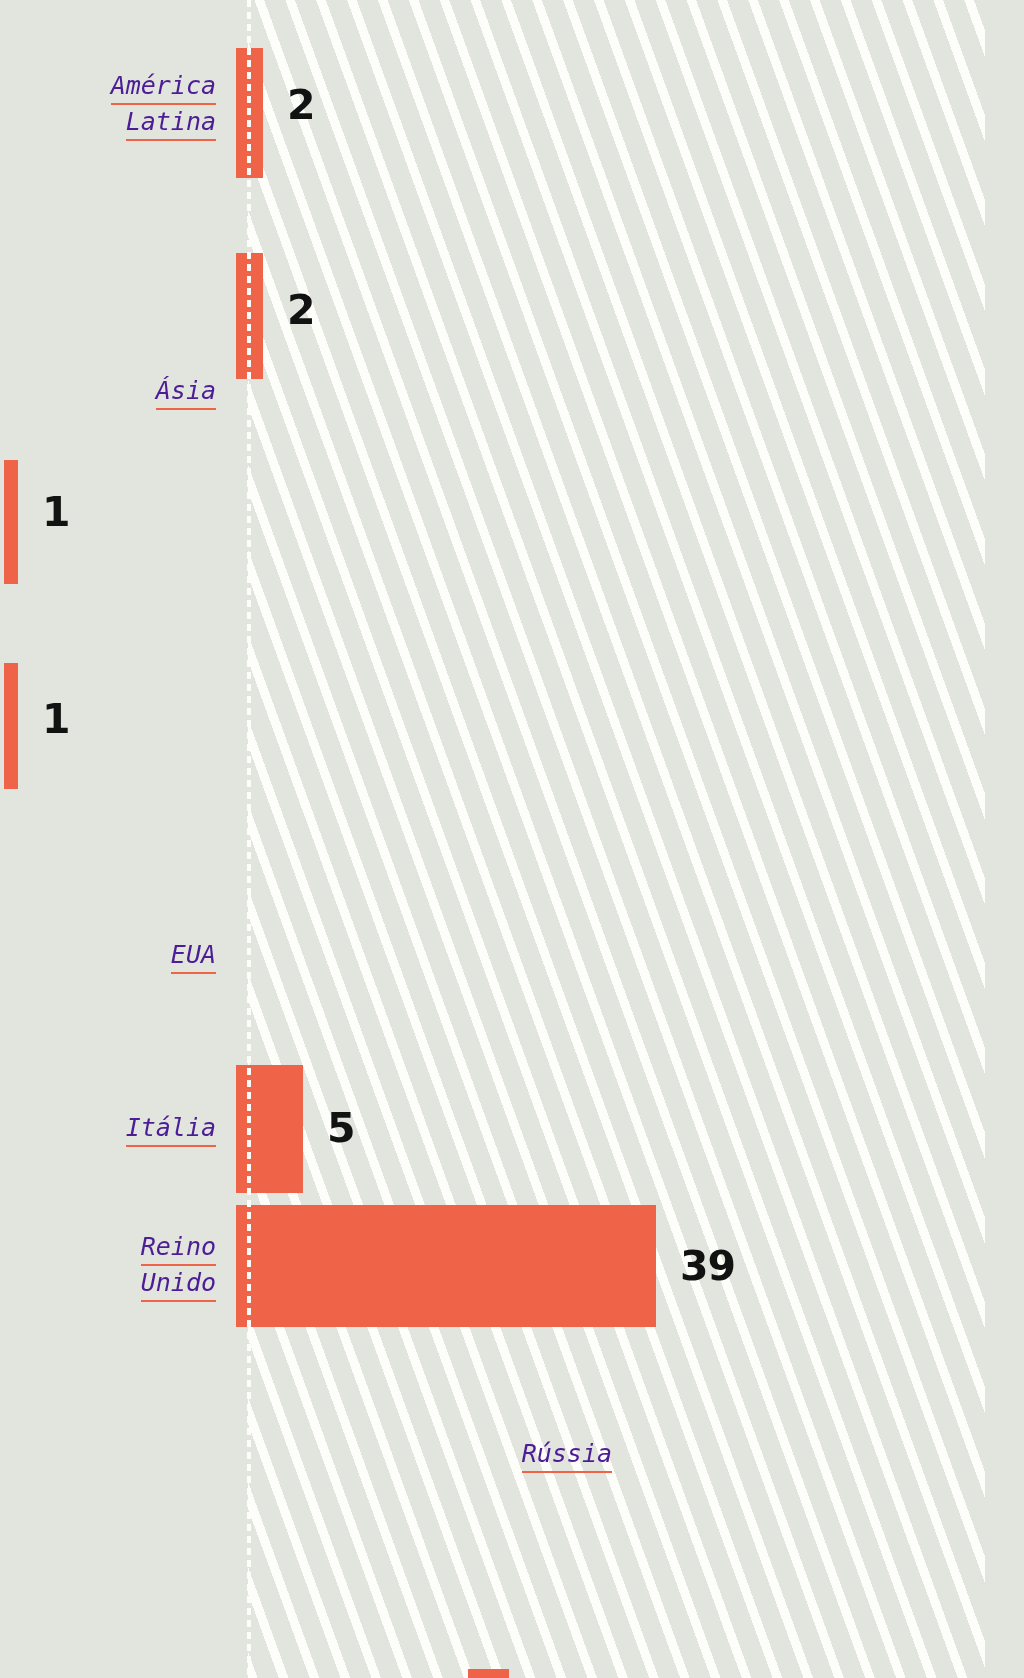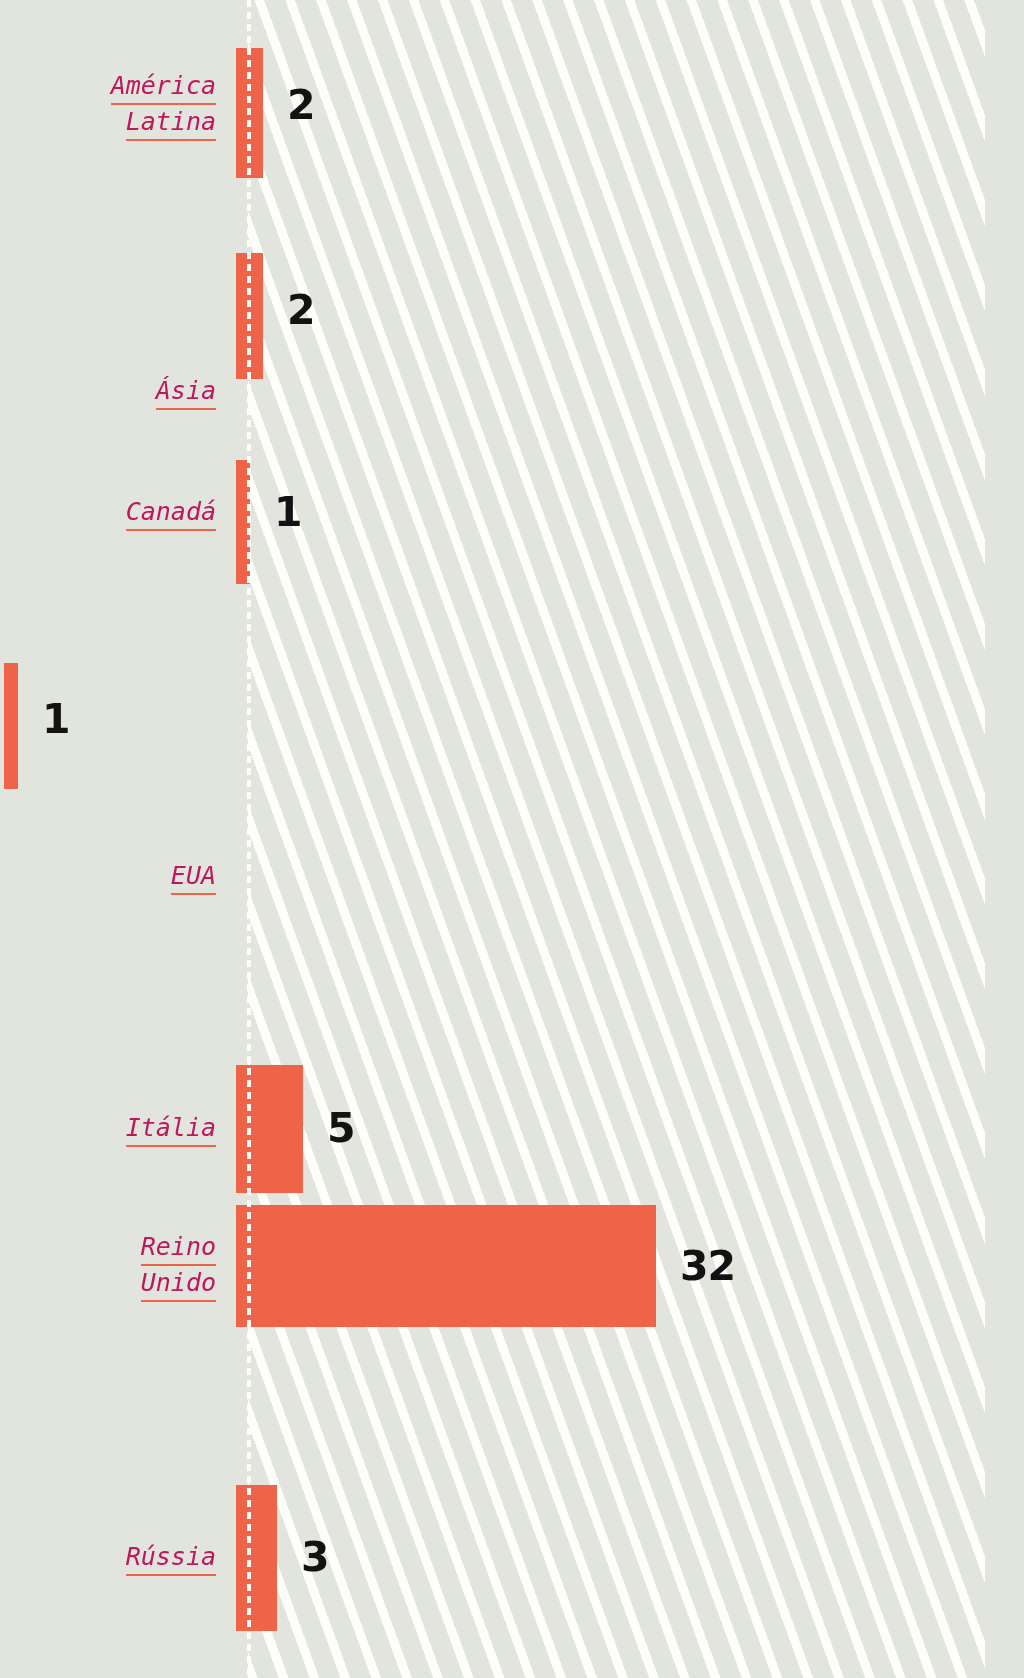"América" .row-label { color: #be185d -> #4c1d95 }
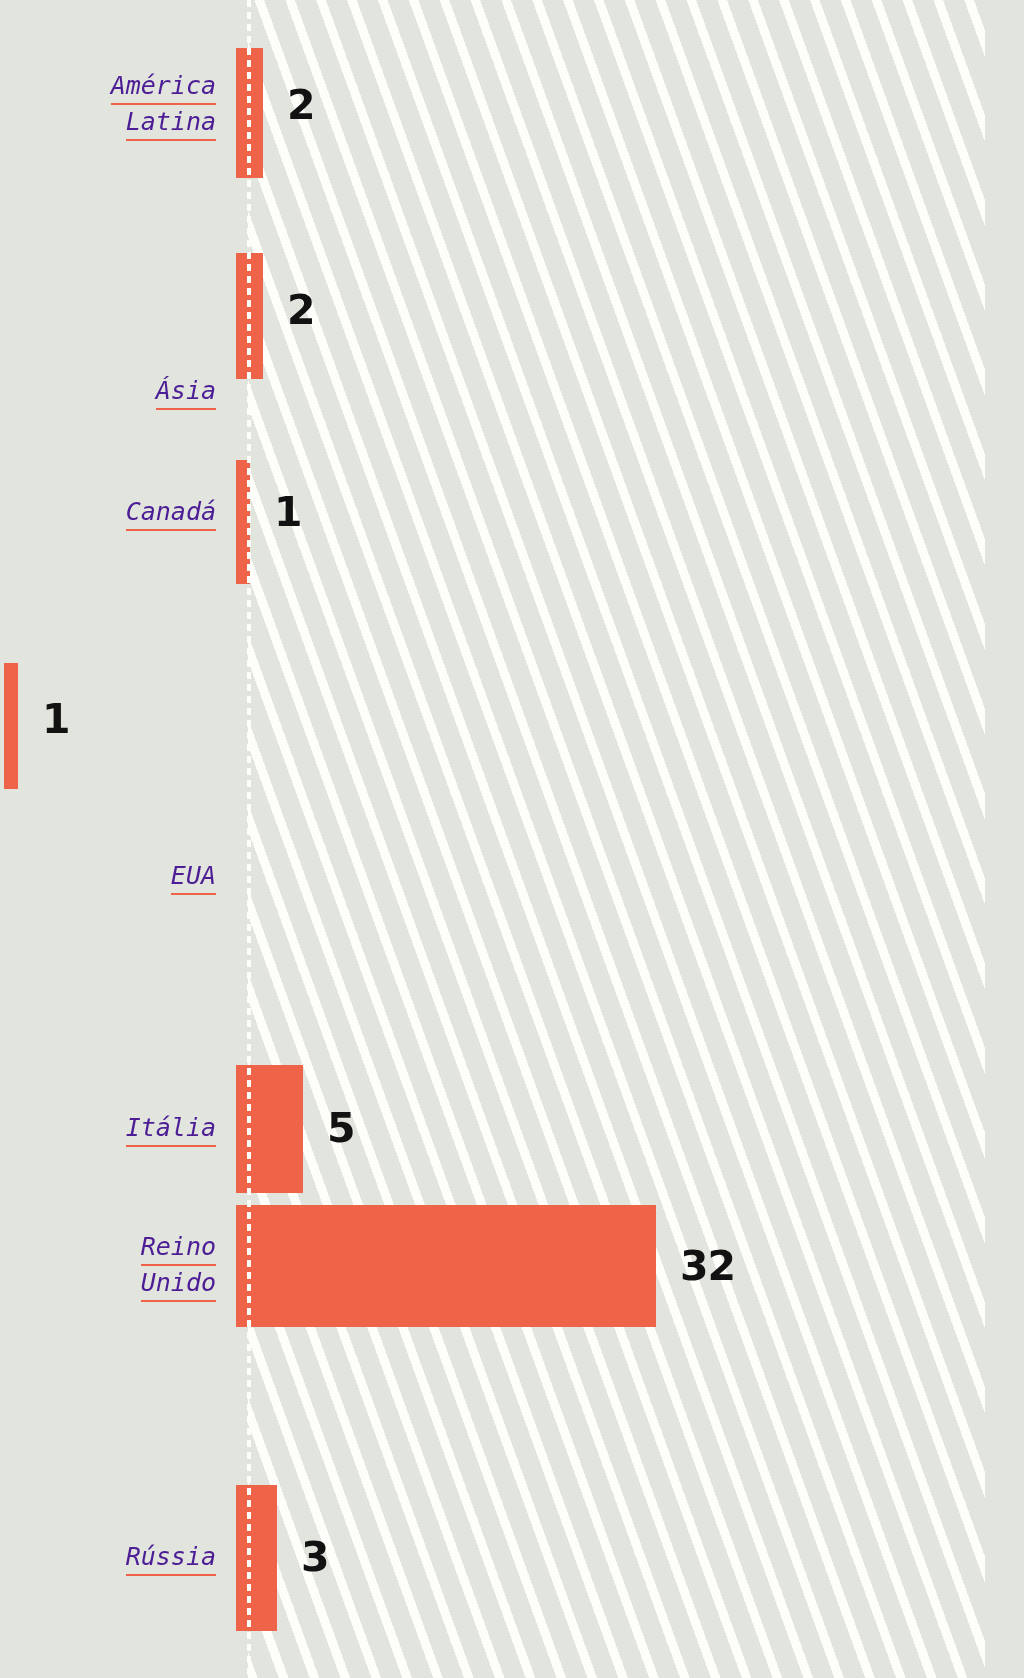"Canadá" div.row-label { html: <div><span>Canadá</span></div> -> none }
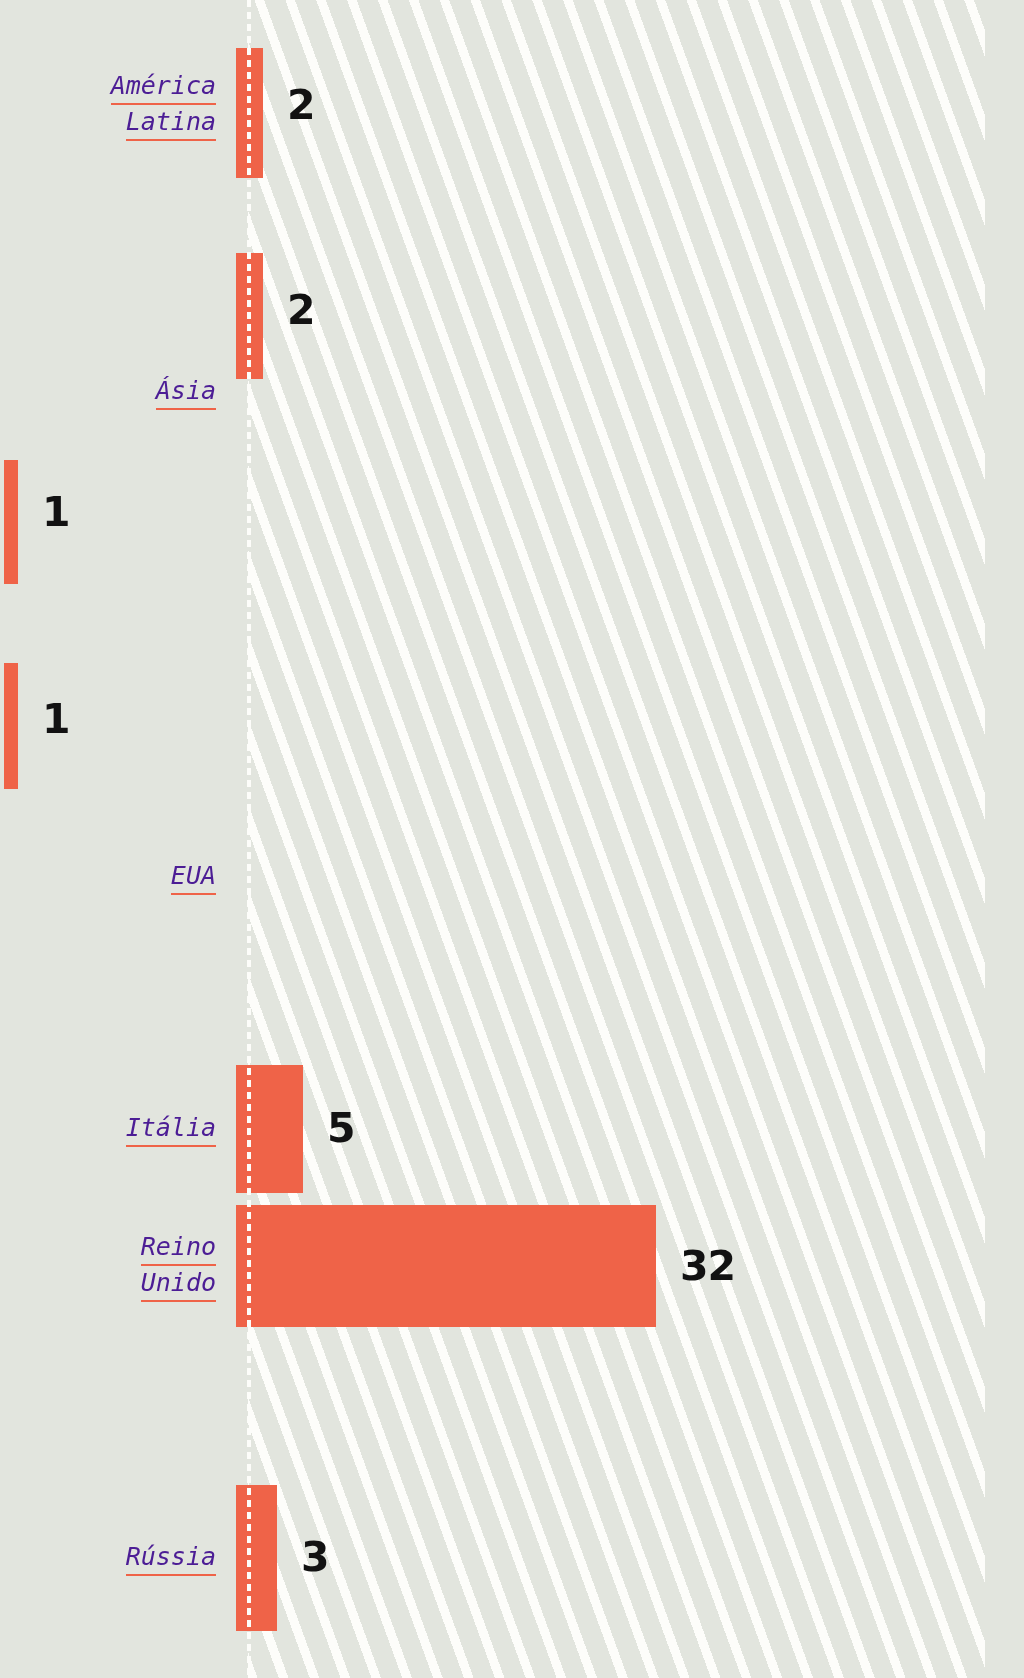"EUA" div.row { top: 775px -> 854px }
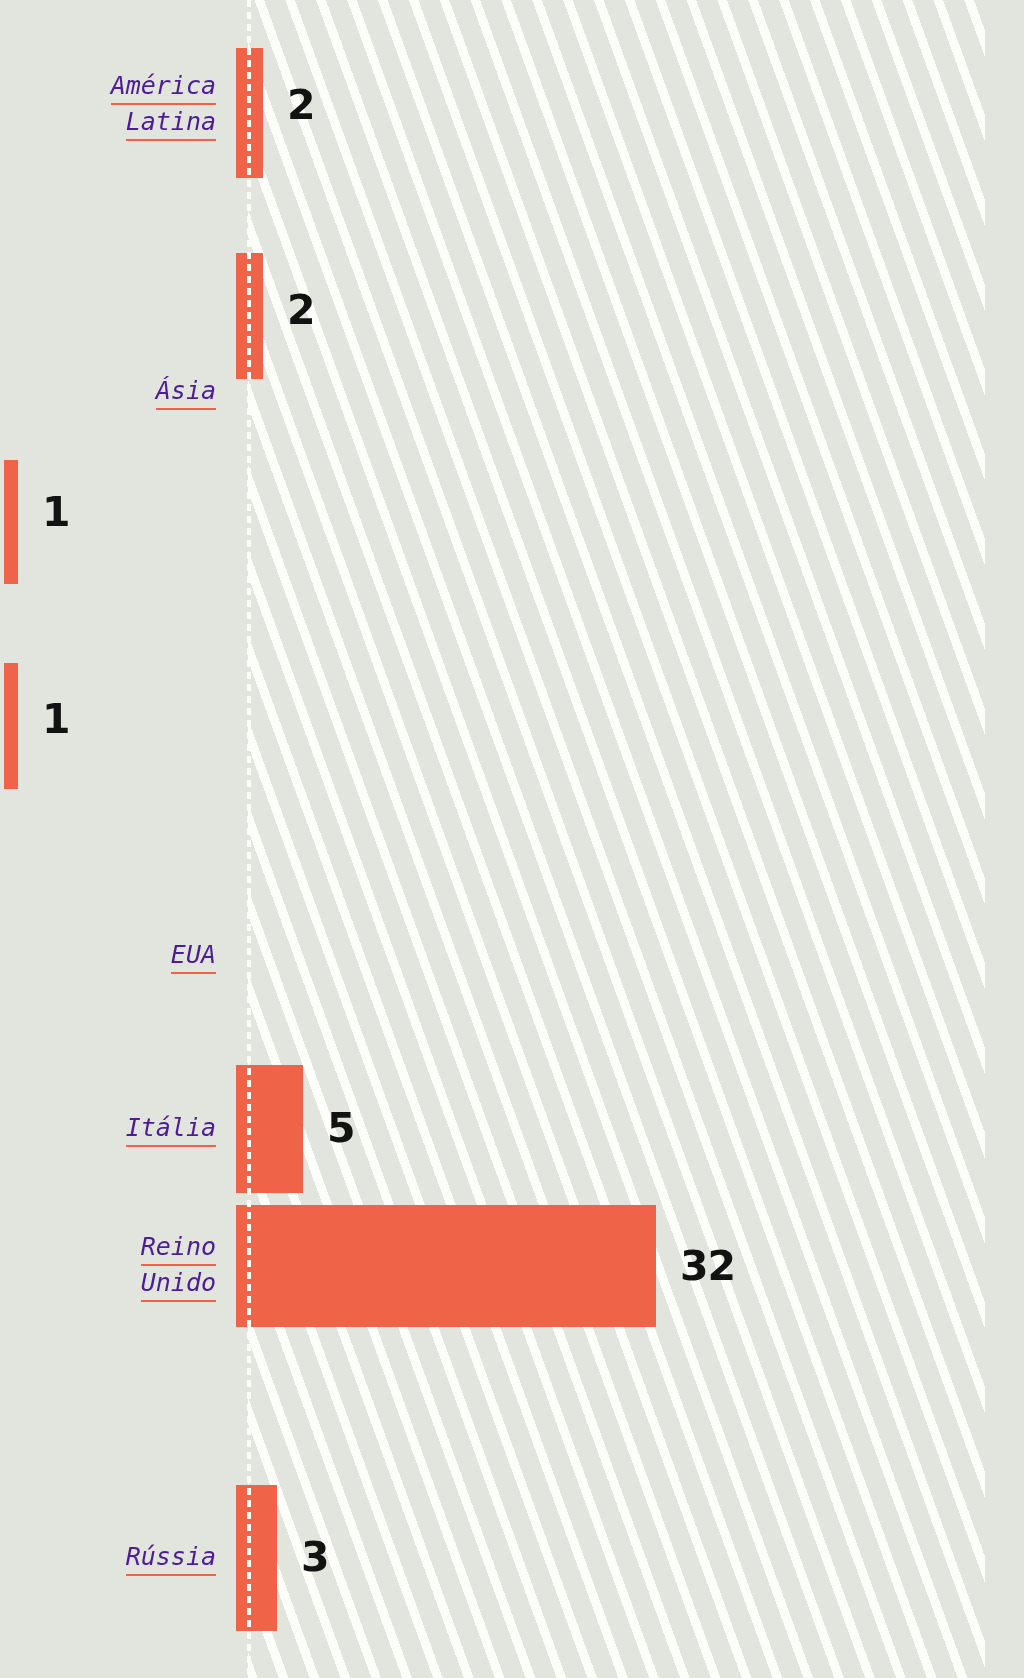"32" div.bar-value { text: 32 -> 39 }
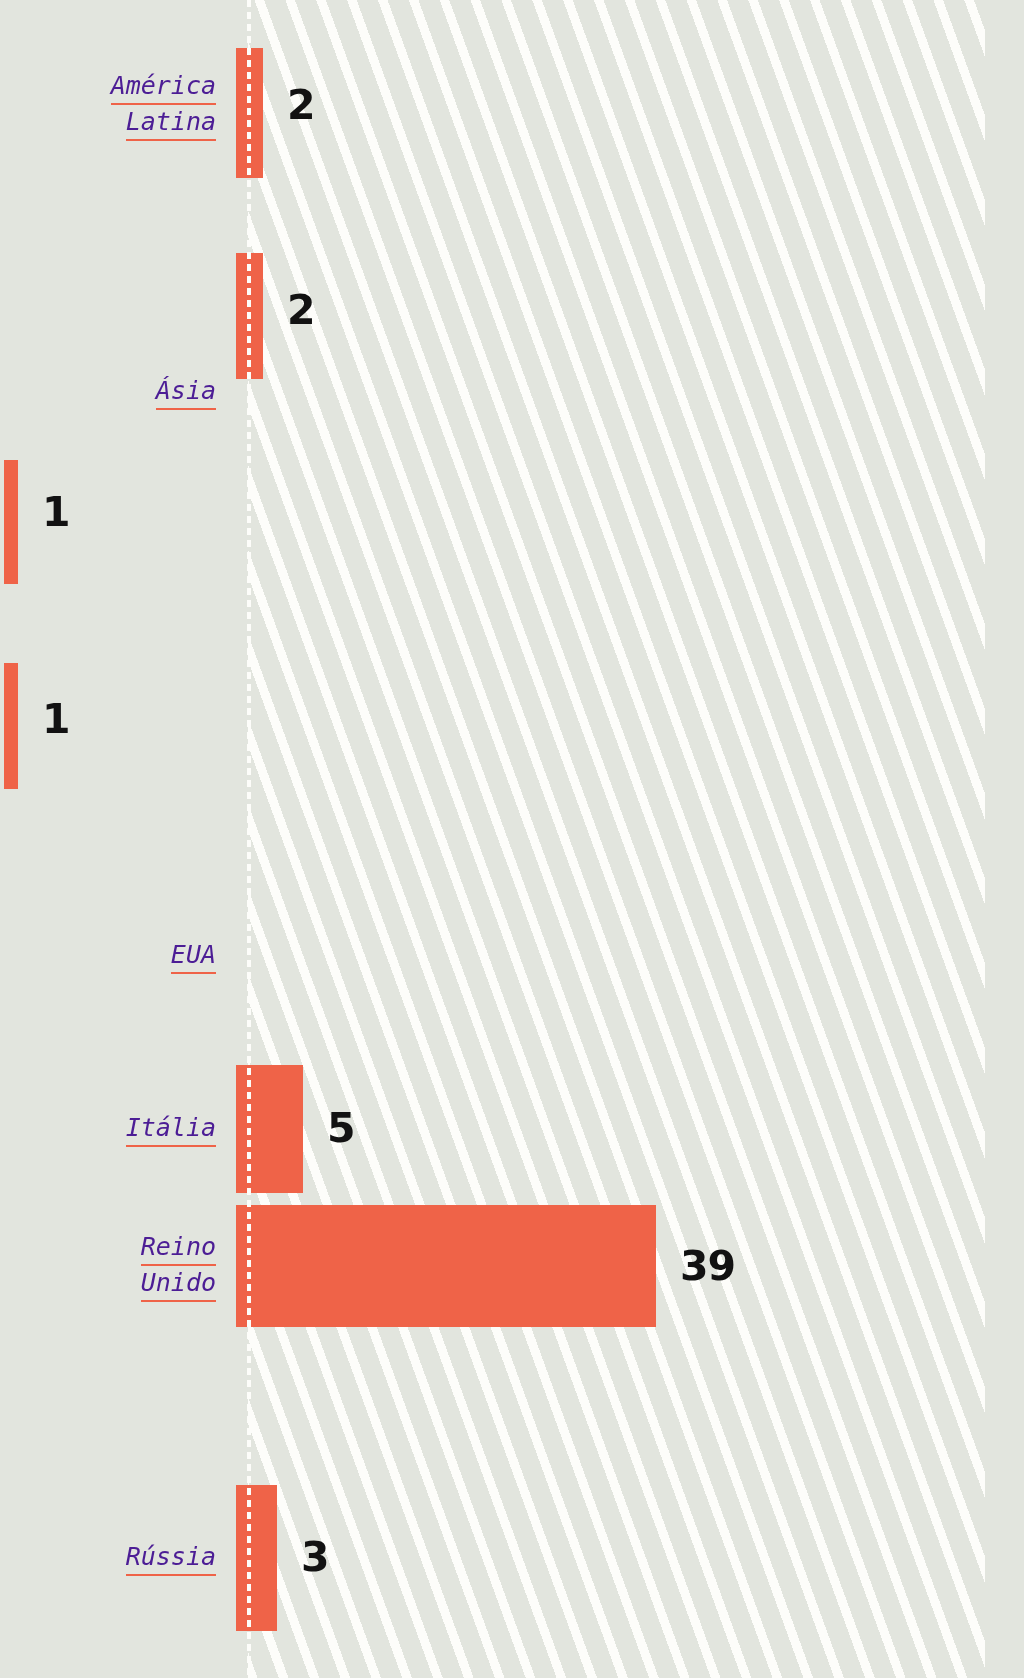"Rússia" div.row { flex-direction: none -> column }
